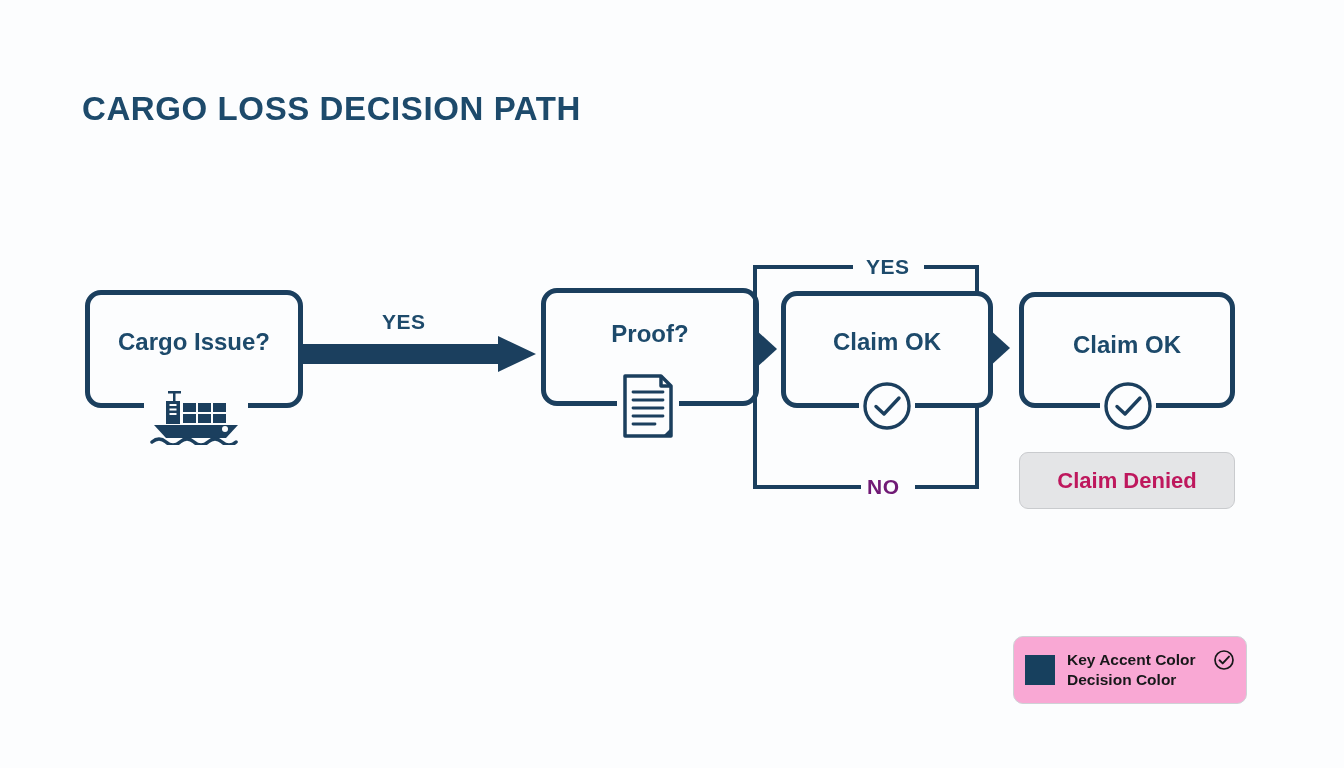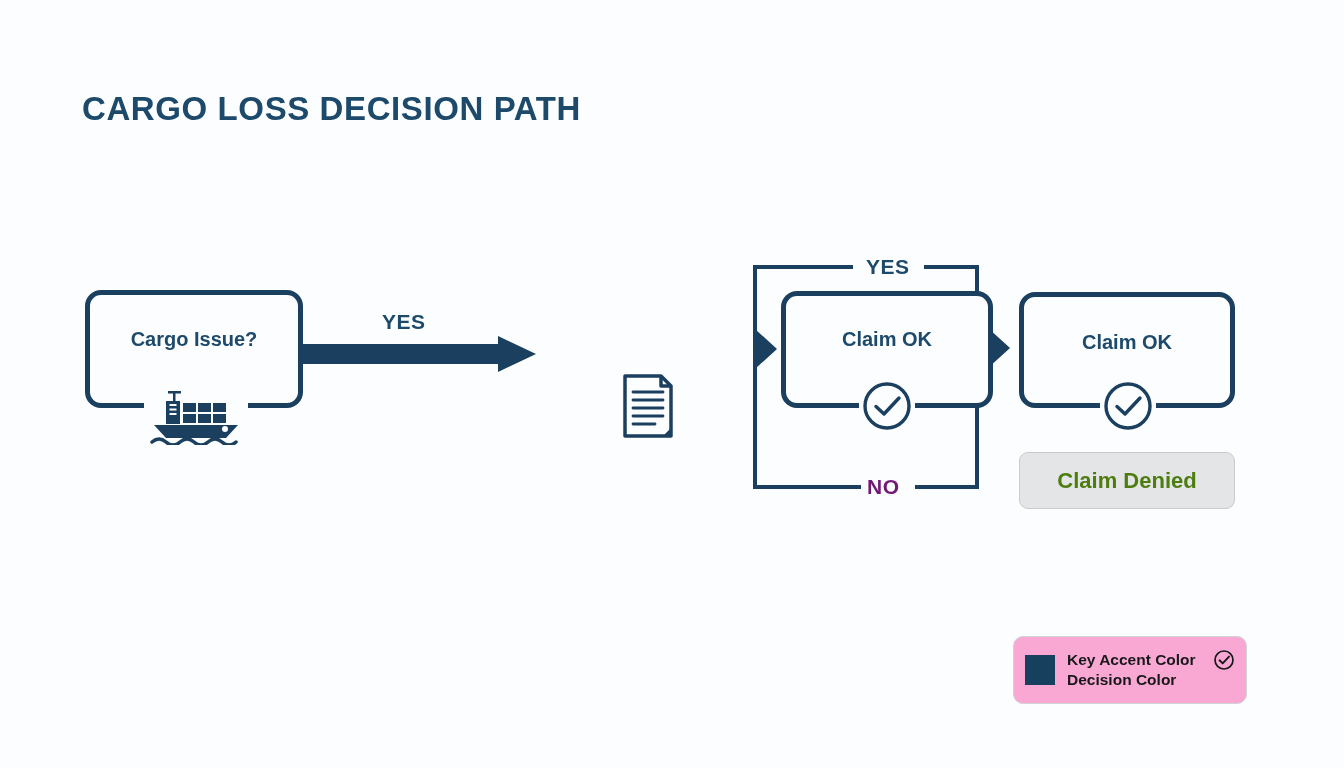"Cargo Issue?" .node-label { font-size: 20px -> 24px }
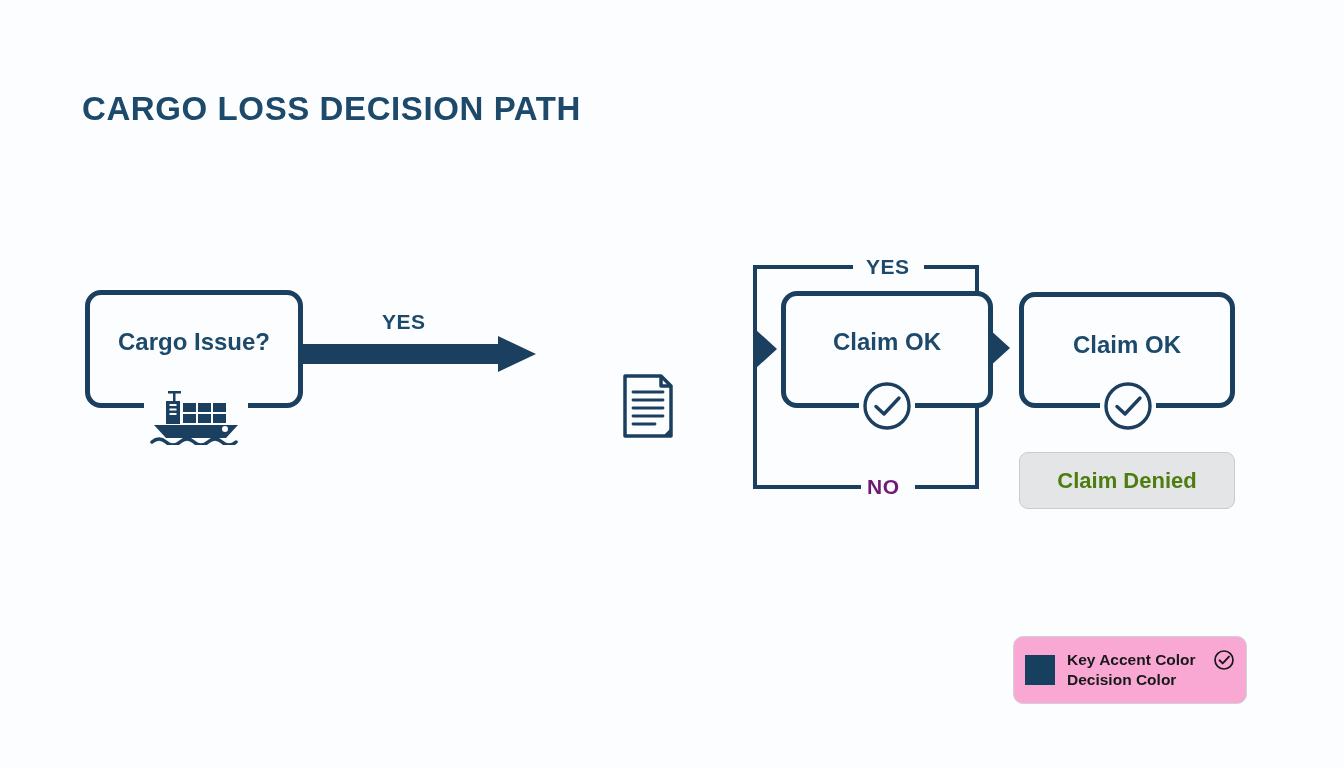"Proof?" div.node { html: none -> <div> <div>Proof?</div> </div> }
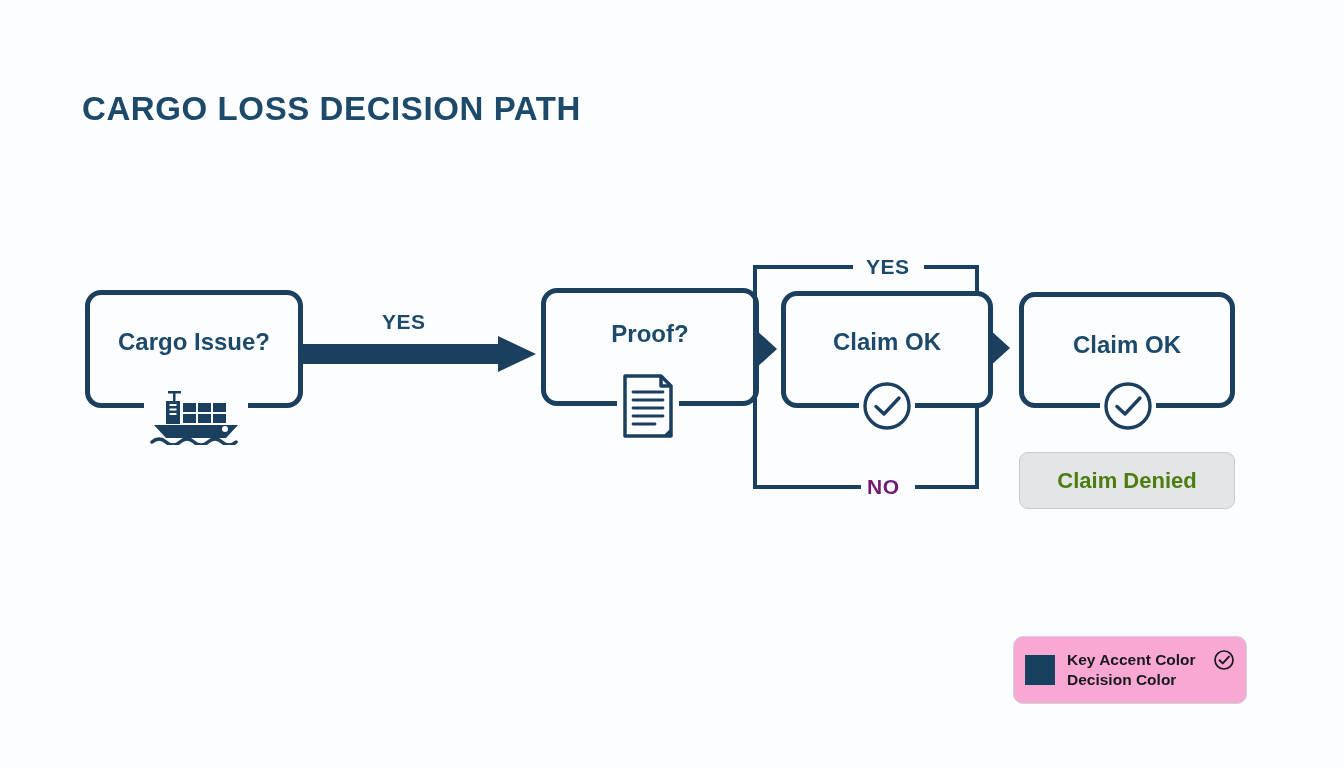"Claim Denied" #chip-claim-denied { color: #4d7c0f -> #be185d }
